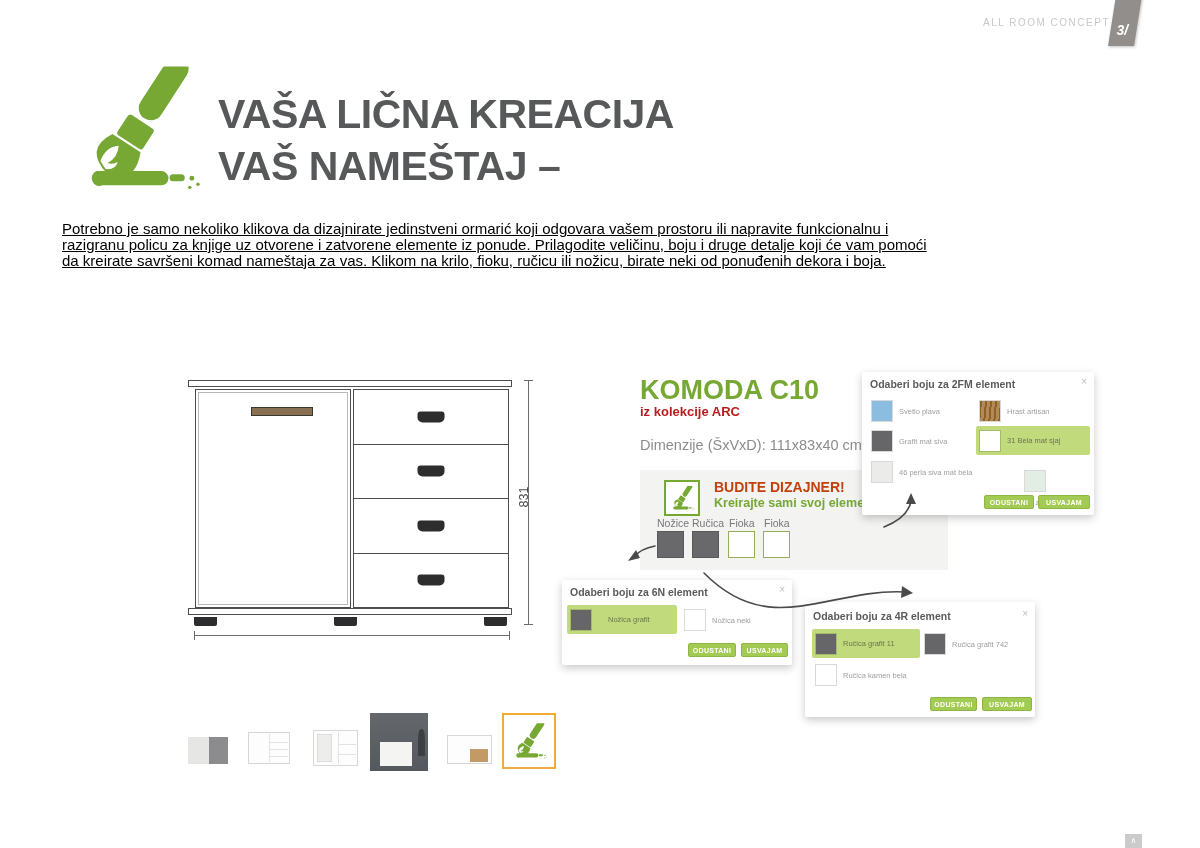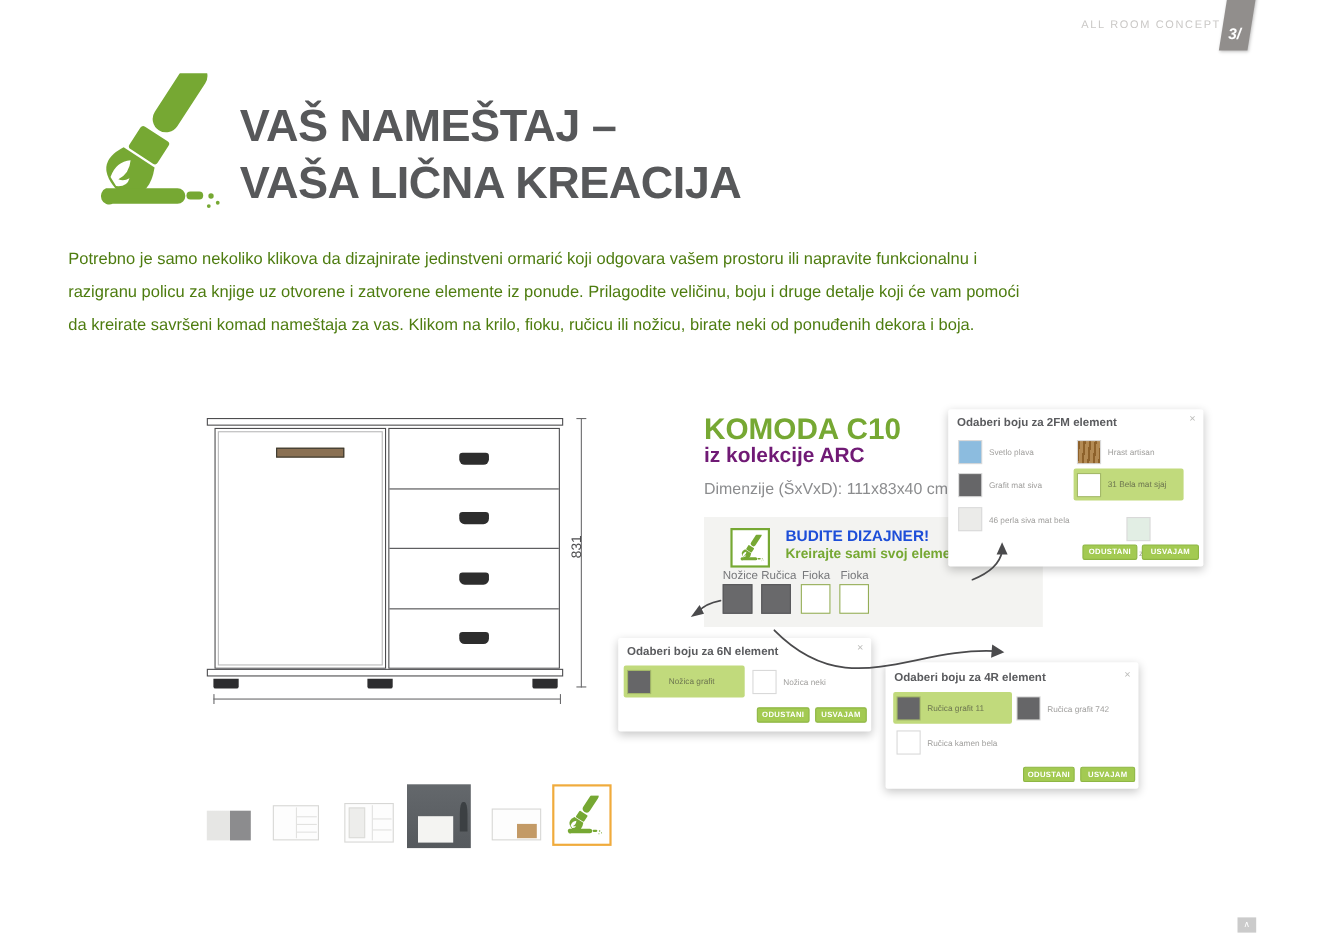"VAŠ NAMEŠTAJ –" div { order: before "VAŠA LIČNA KREACIJA" -> after "VAŠA LIČNA KREACIJA" }
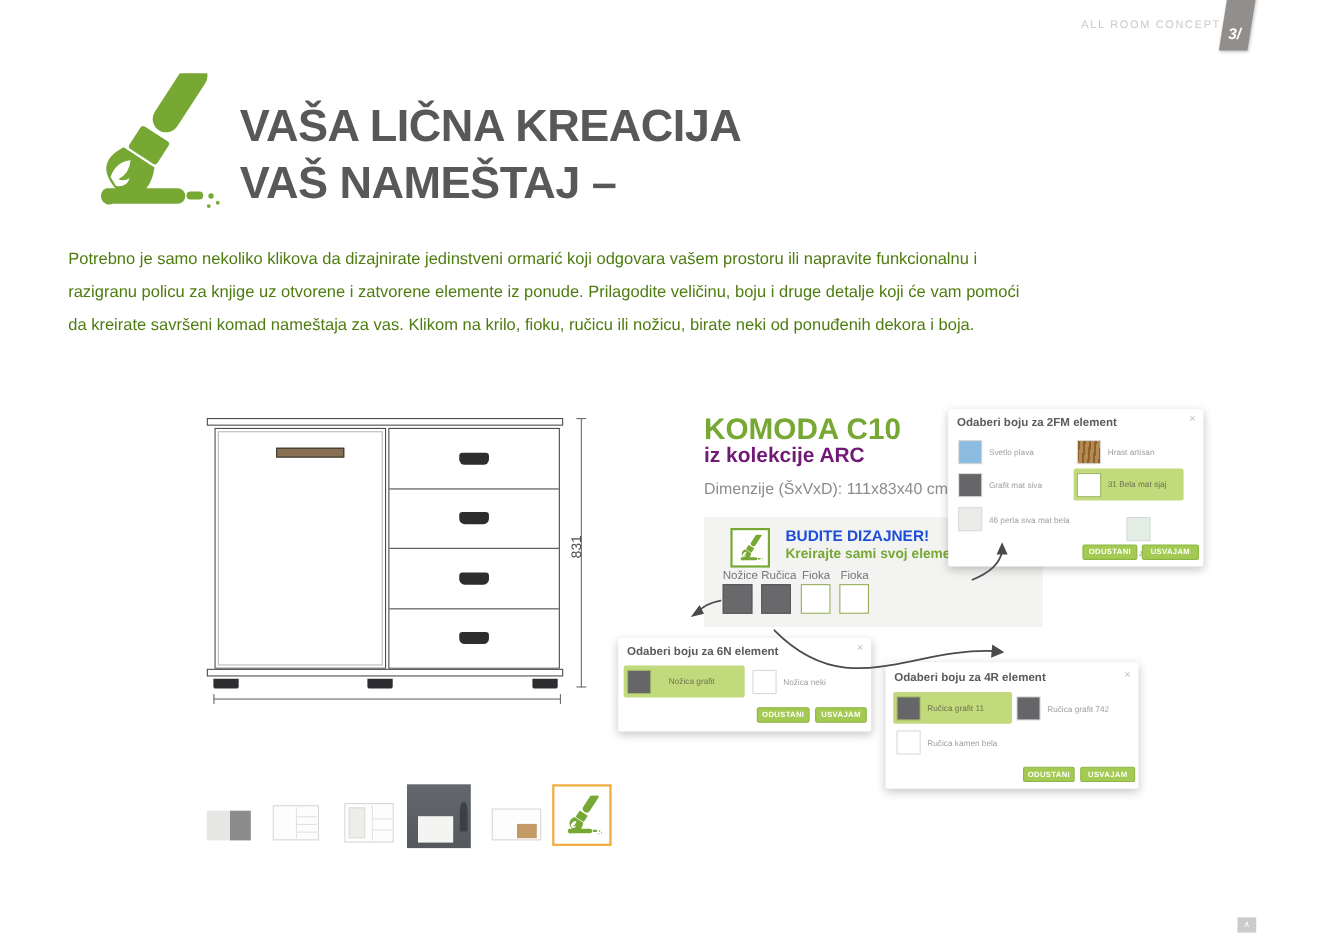"Potrebno je samo nekoliko klikova" .intro { color: #4d7c0f -> #000000; line-height: 30px -> 16px; text-decoration: none -> underline }
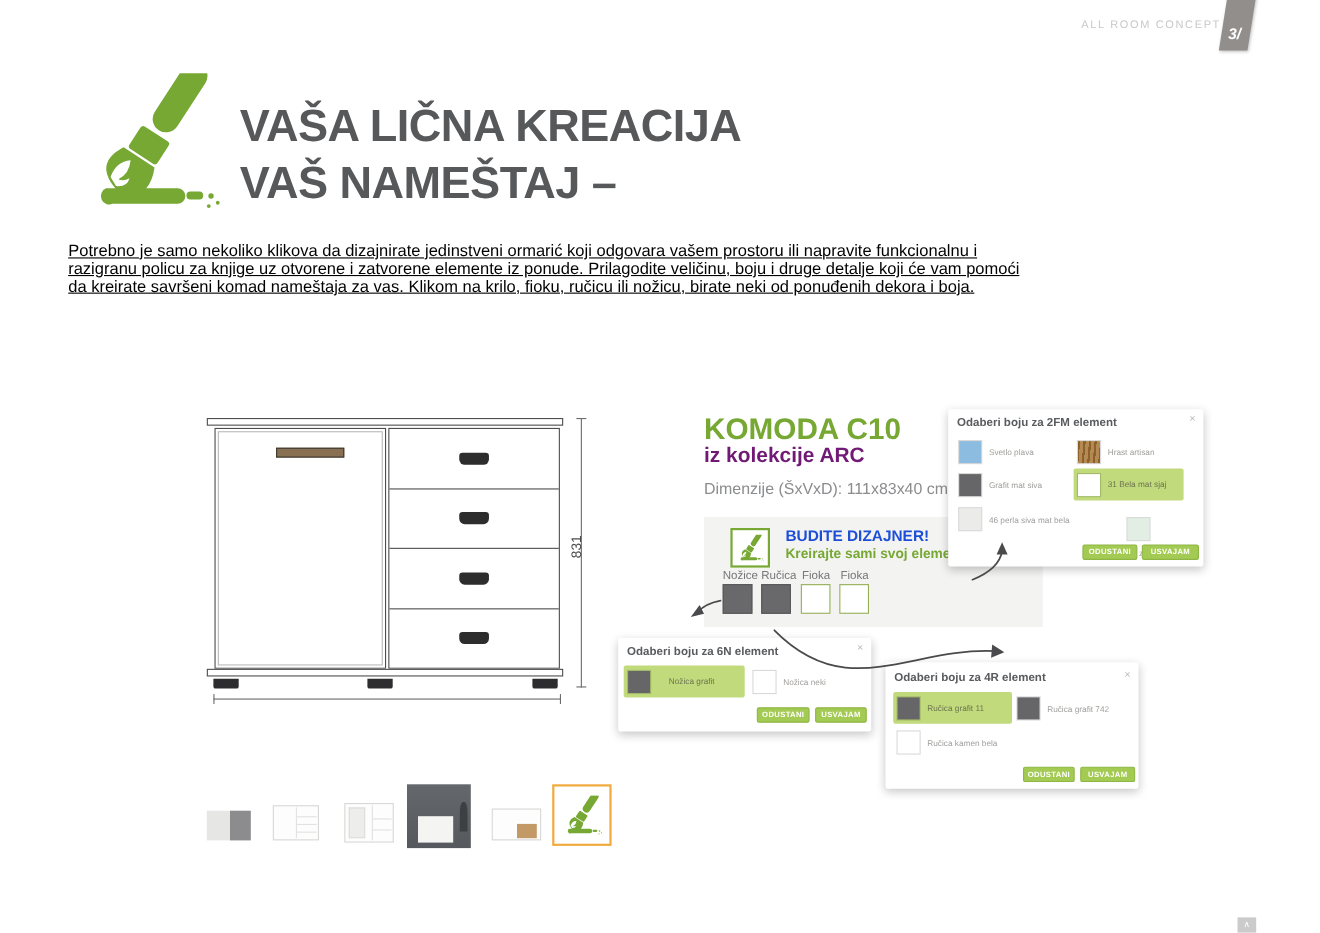"iz kolekcije ARC" .prod-coll { color: #701a75 -> #b91c1c; font-size: 19px -> 13px }
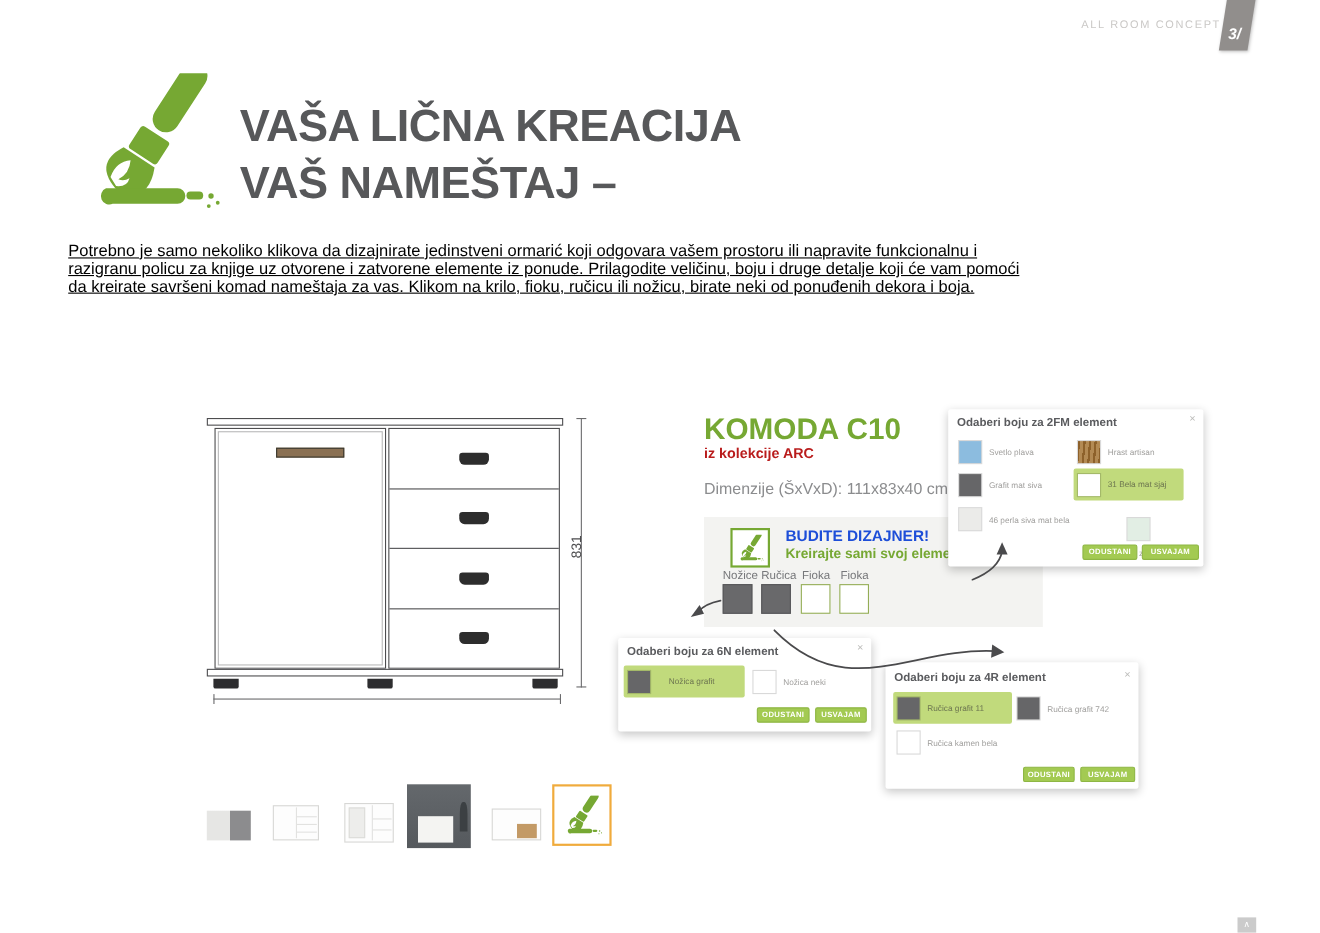"31 Bela mat sjaj" div.srow { width: 100px -> 114px }
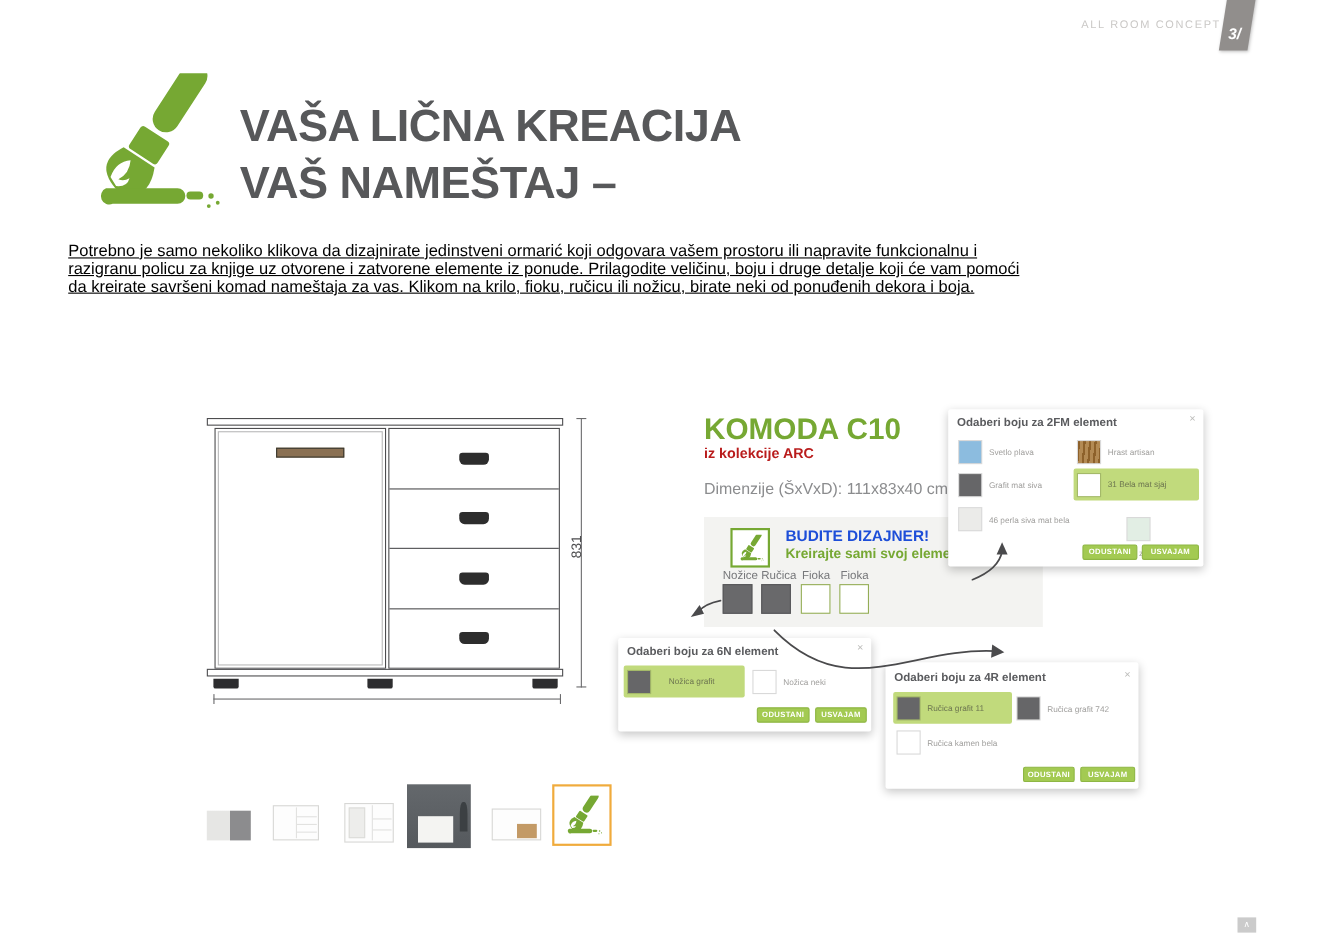"BUDITE DIZAJNER!" .dz-head { color: #1d4ed8 -> #c2410c }
